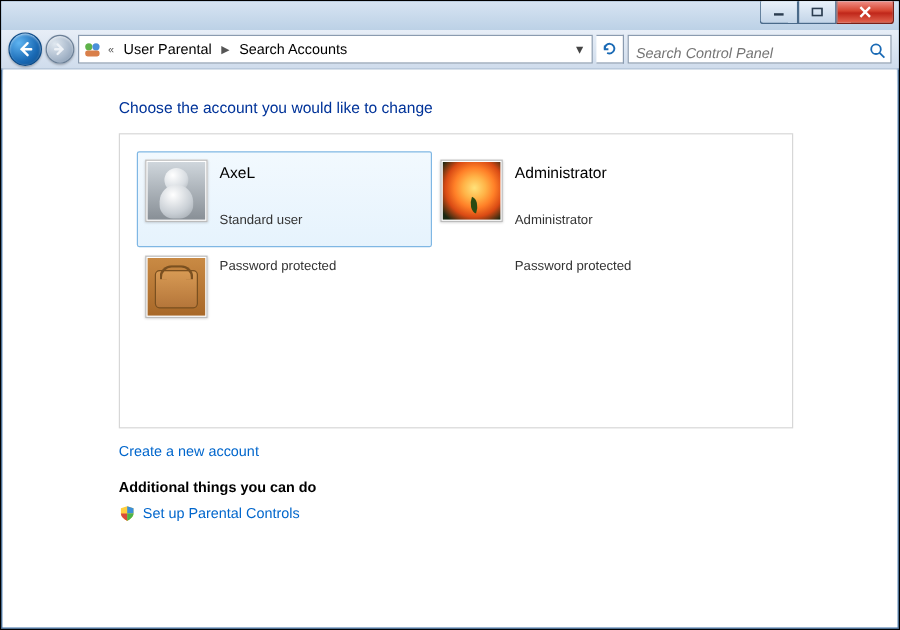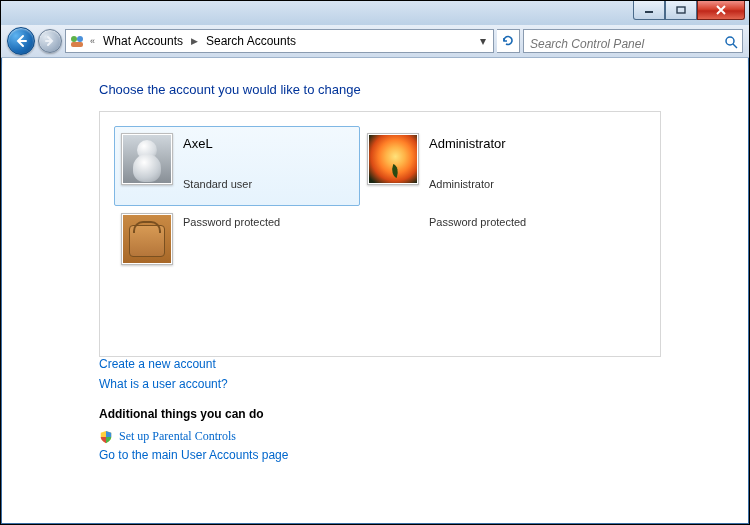"What Accounts" span.bc-item { text: What Accounts -> User Parental }
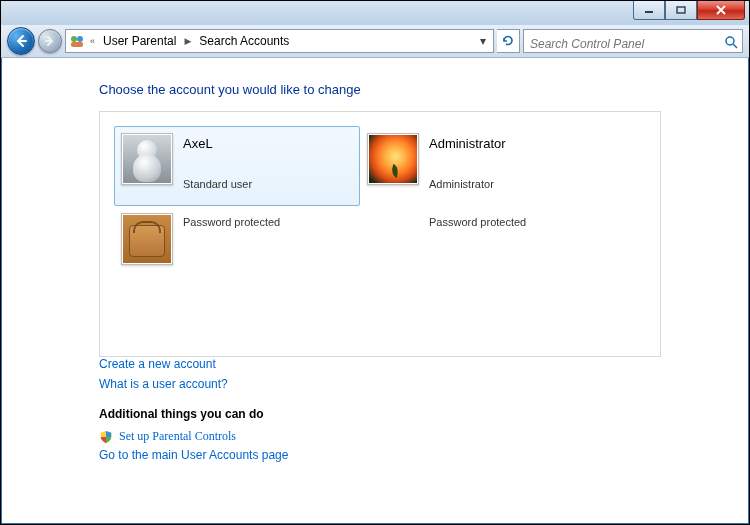"Create a new account" .links { margin-top: none -> 12px }
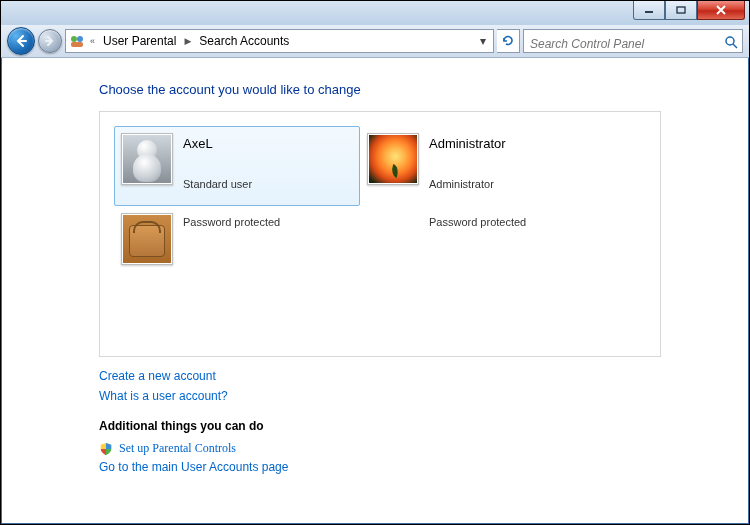"What is a user account?" span.link { html: <span>What is a user account?</span> -> none }
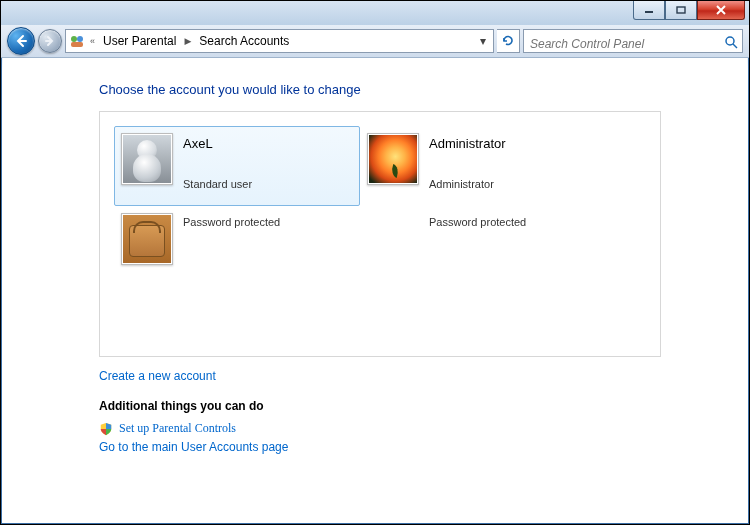"Set up Parental Controls" .shield-link { font-family: Liberation Serif, serif -> none; margin-bottom: 4px -> 24px }
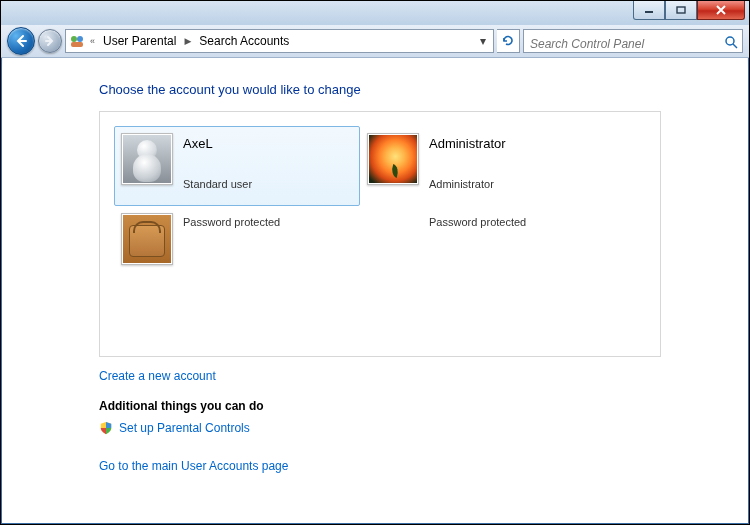"Go to the main User" span.link { html: <span>Go to the main User Accounts page</span> -> none }
